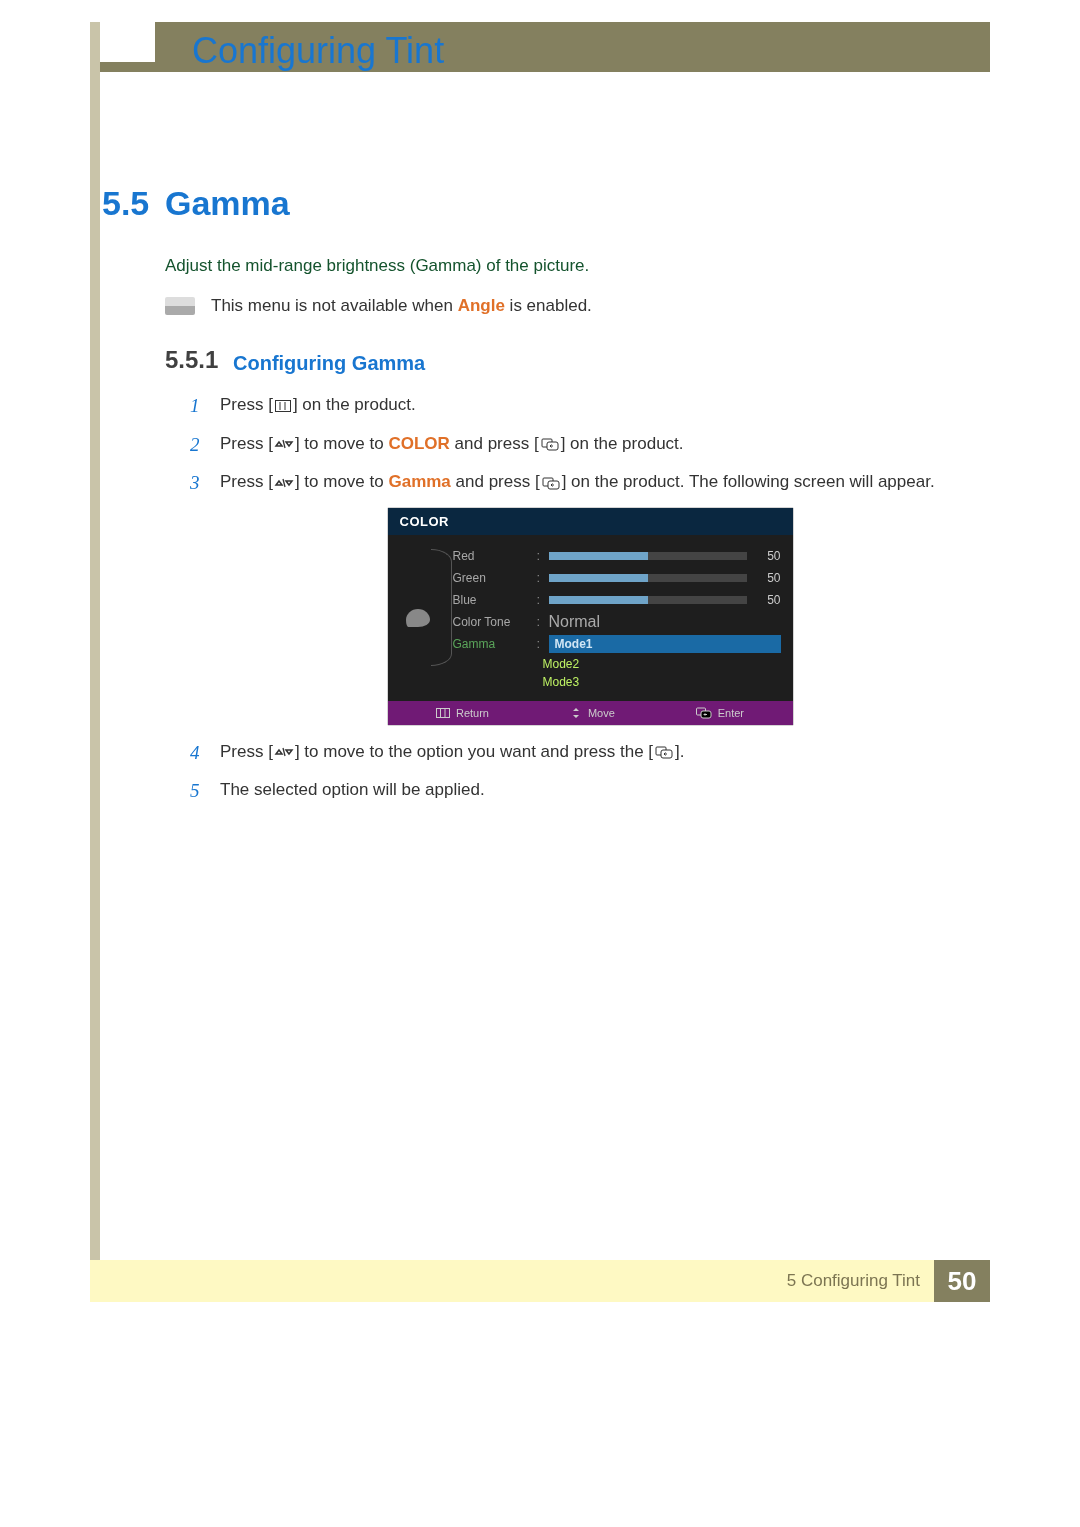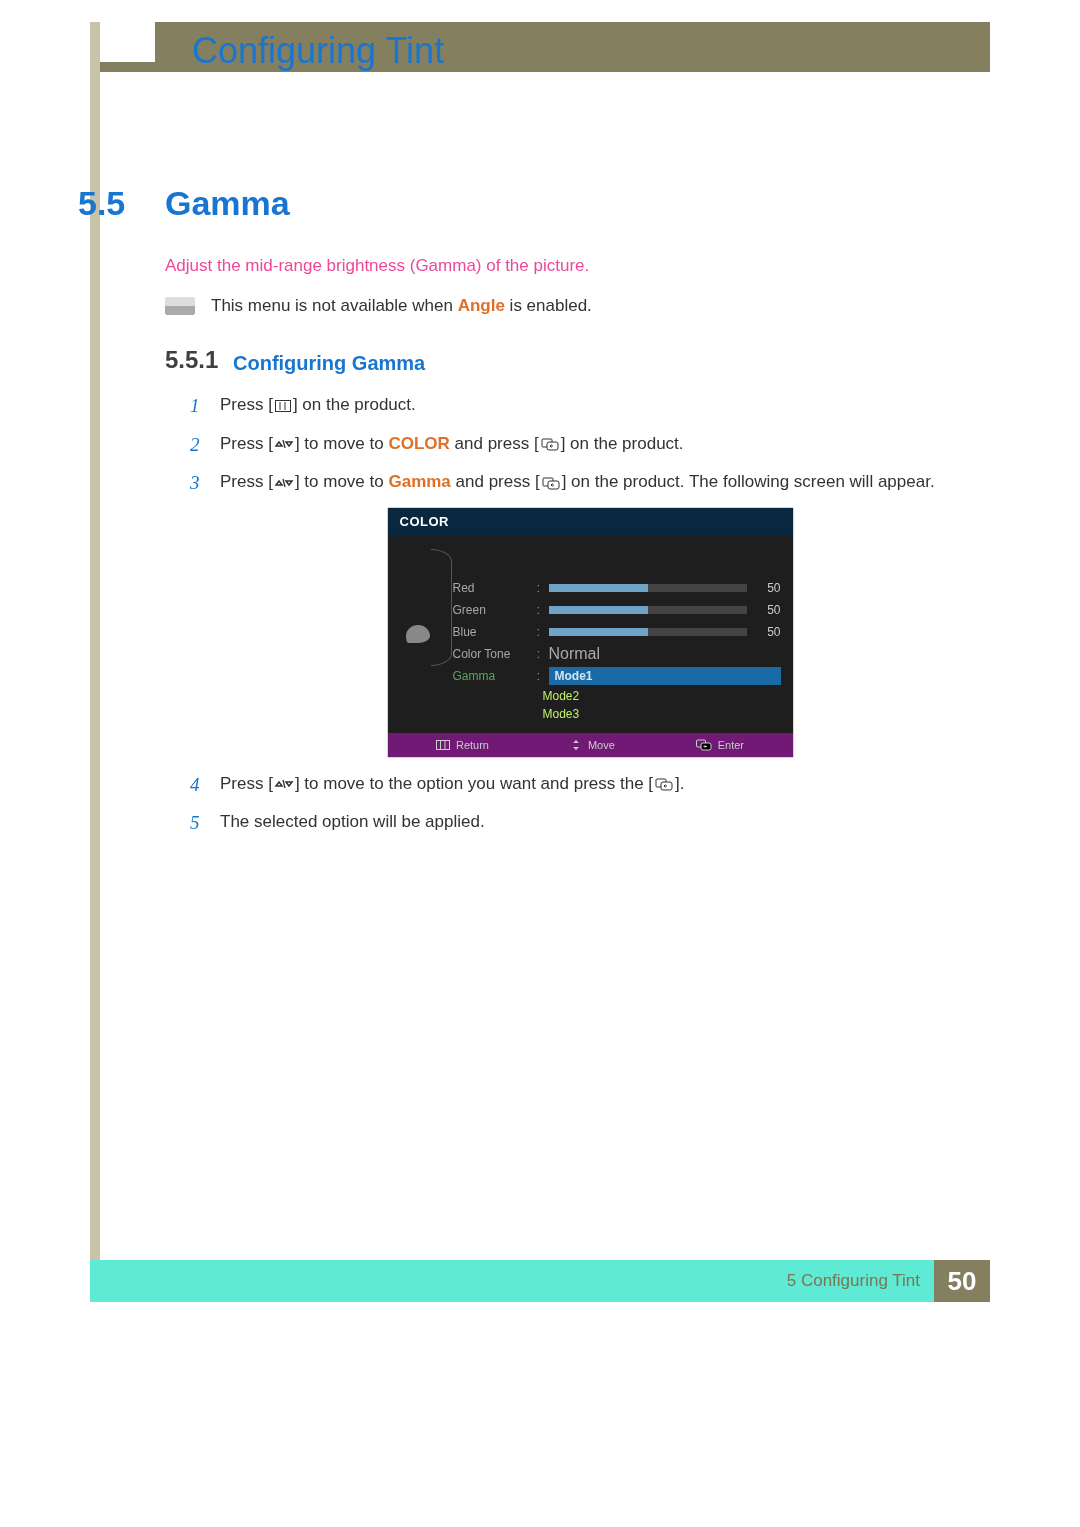"5.5" .section-number { left: 78px -> 102px }
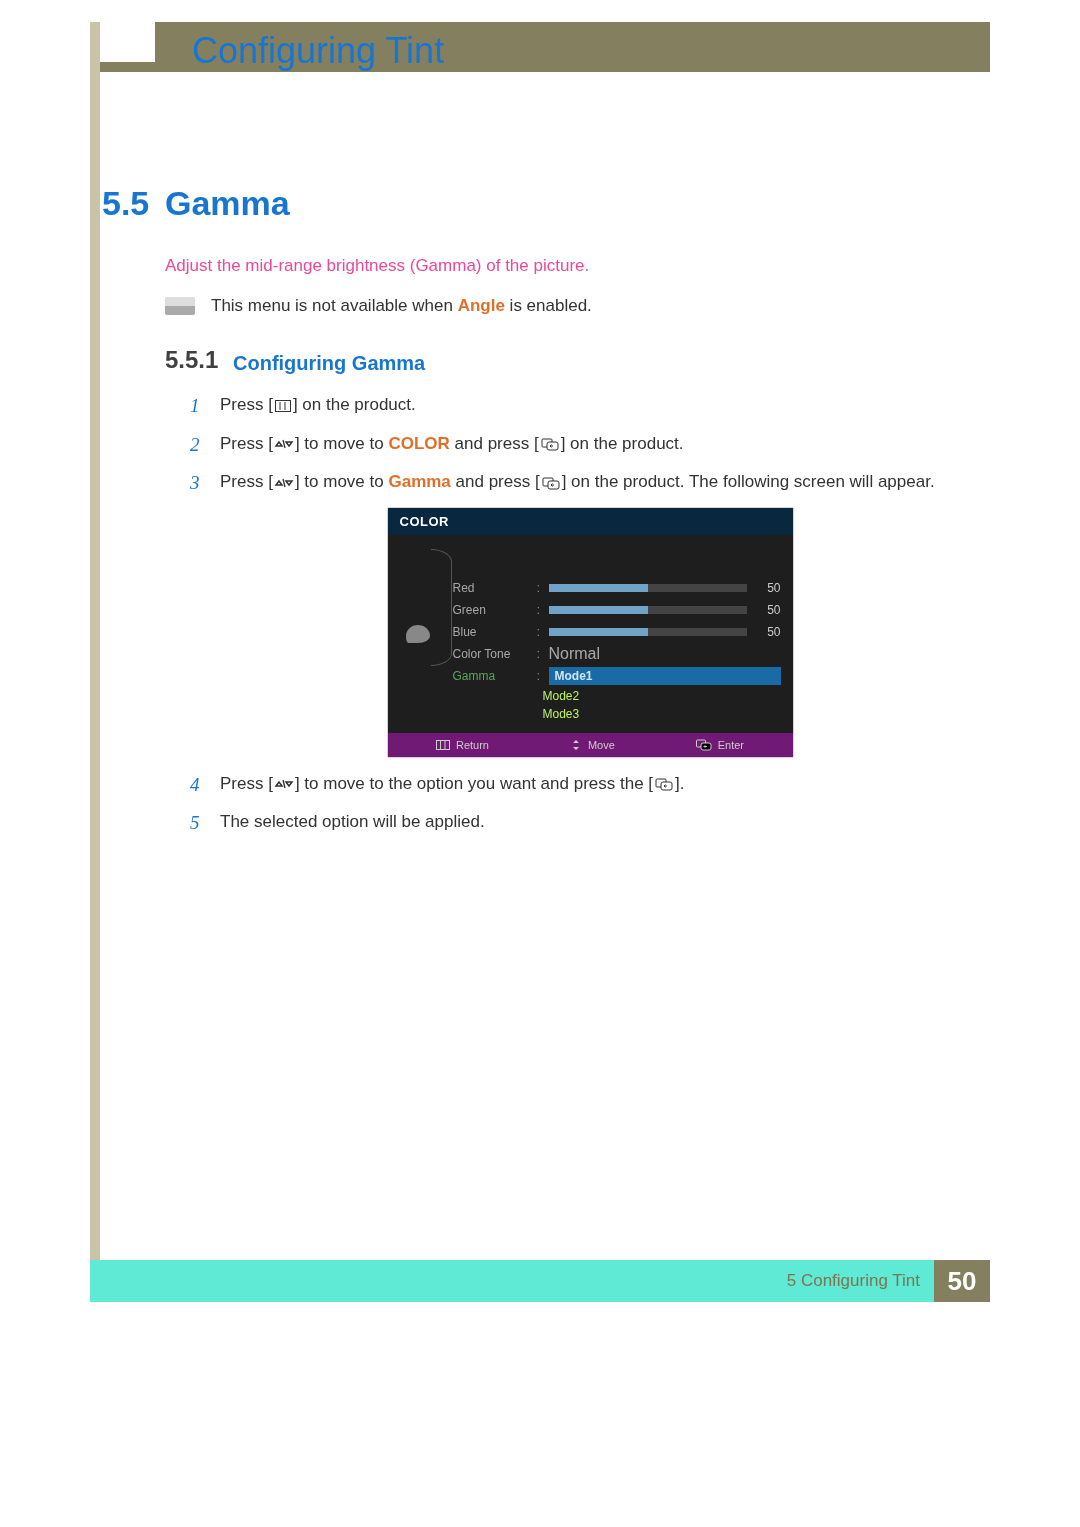"Adjust the mid-range brightness (Gamma)" .intro-text { color: #ec4899 -> #14532d }
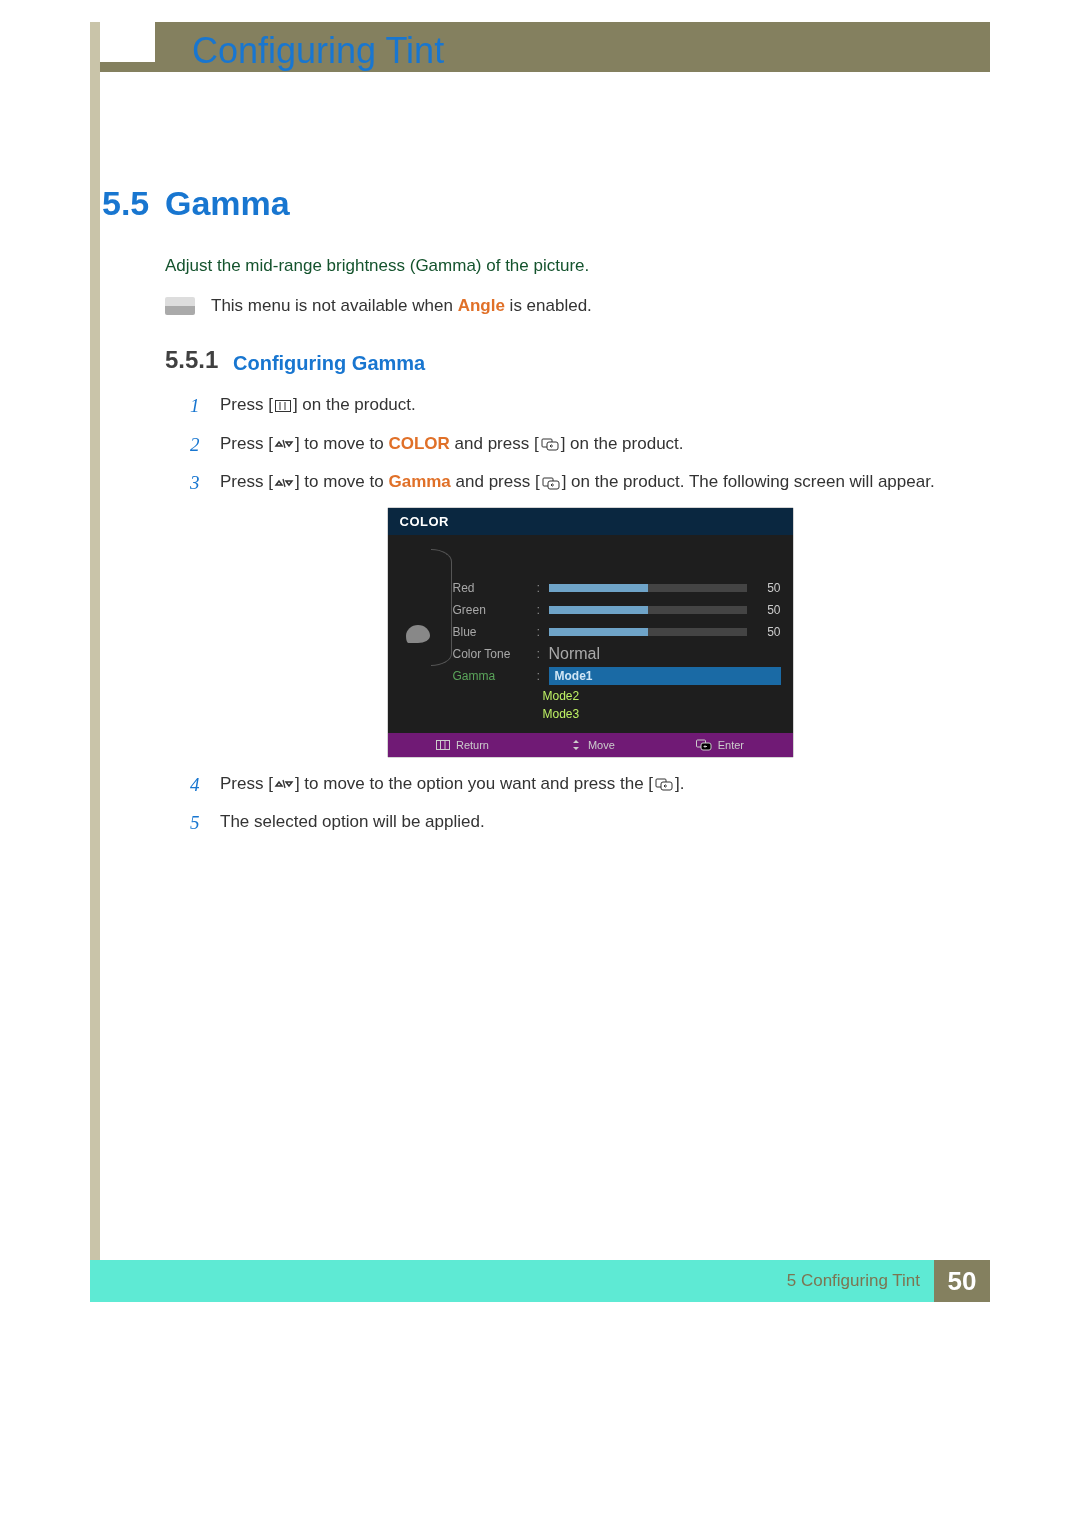"Red" .osd-items { margin-top: 32px -> none }
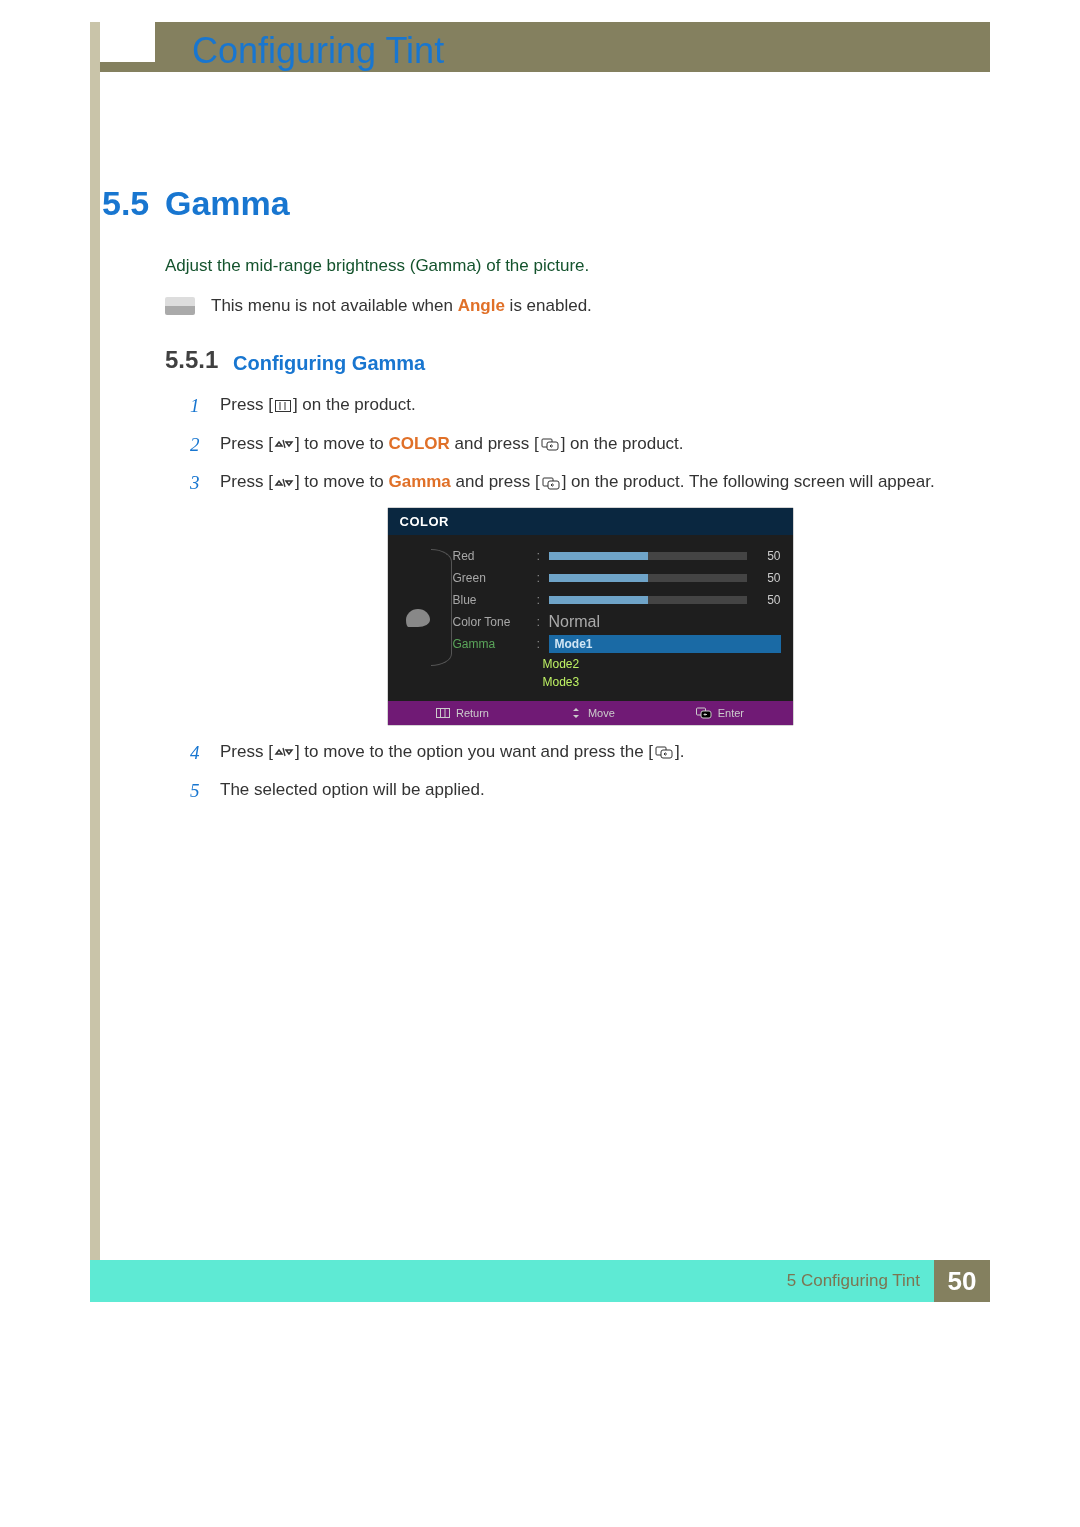"5 Configuring Tint" .footer-band { background: #5eead4 -> #fef9c3 }
